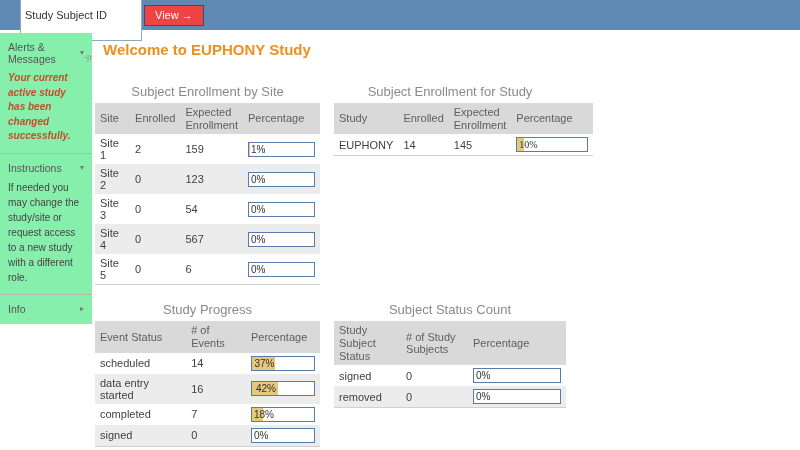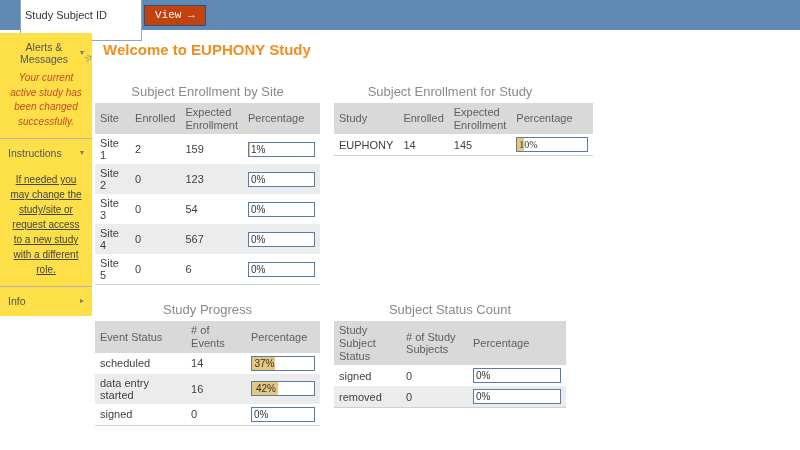"View →" .view-btn { background: #c2410c -> #ef4444; font-family: Liberation Mono, monospace -> Liberation Sans, sans-serif }
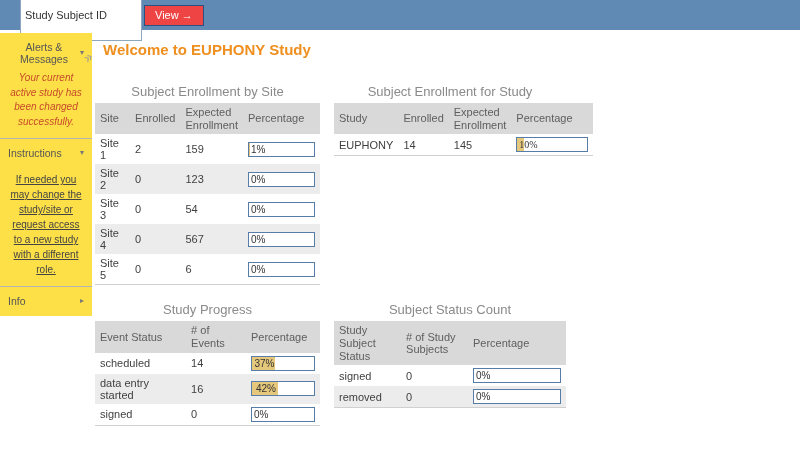"Alerts & Messages" .side-box { background: #fde047 -> #86efac; text-align: center -> none }
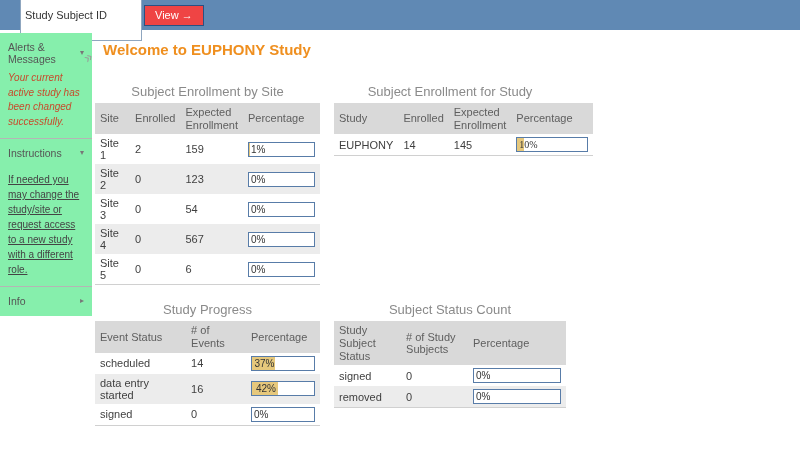"Your current active study has" .alert-text { font-weight: normal -> bold }
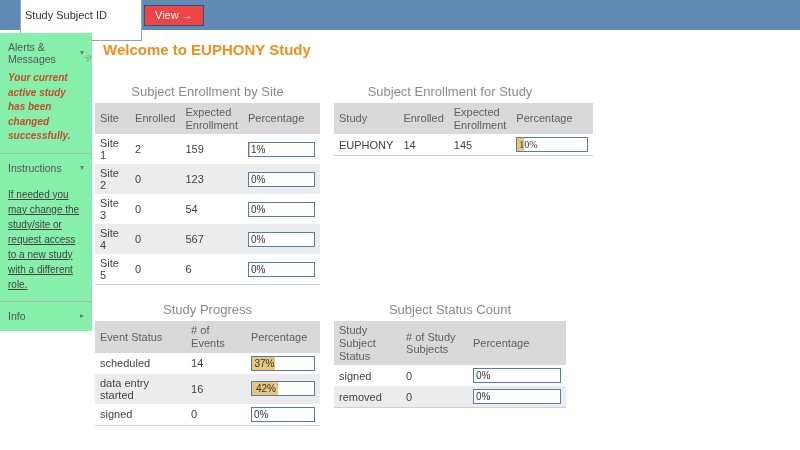"If needed you may change" .instr-text { margin-top: 13px -> 6px; text-decoration: underline -> none }
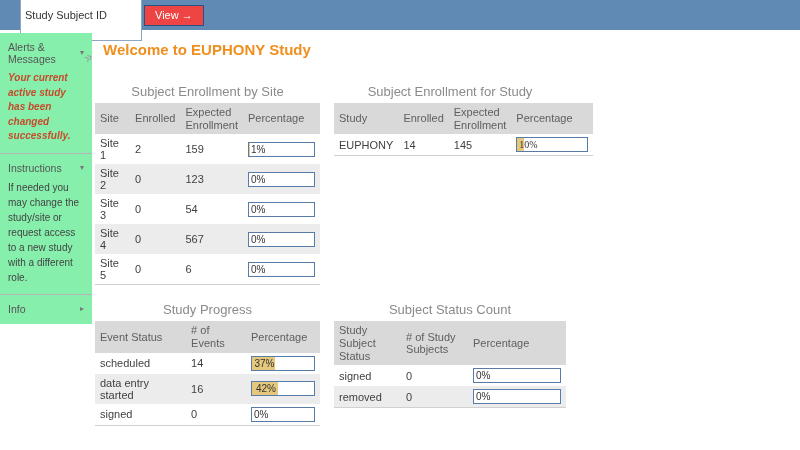"completed" tr { html: none -> <tr> <td>completed</td> <td>7</td> <td> <div> <div> <span>18%</span> </div> </div> </td> </tr> }
